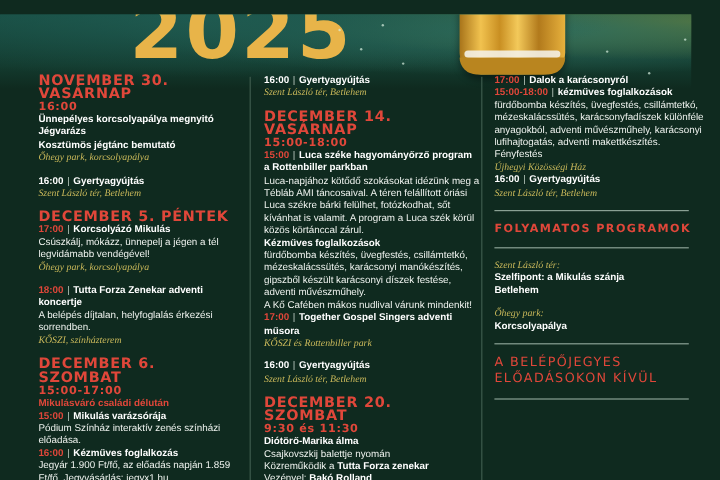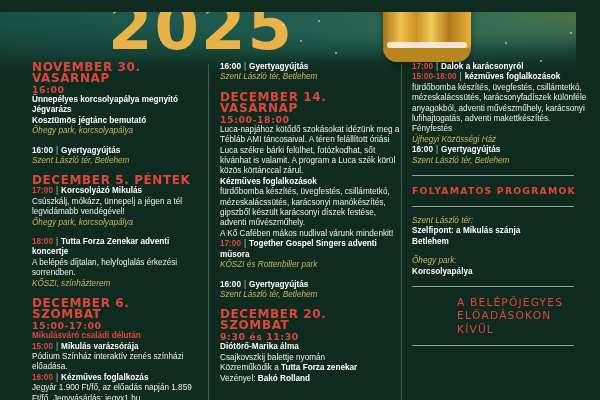"Szent László tér, Betlehem" .loc { font-family: none -> Liberation Serif, serif }
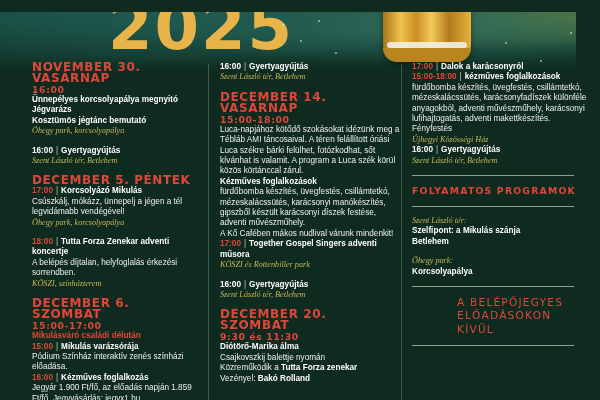"15:00 | Luca széke hagyományőrző" div { html: none -> <div><span>15:00</span><span>|</span><span>Luca széke hagyományőrző program a Rottenbiller parkban</span></div> }
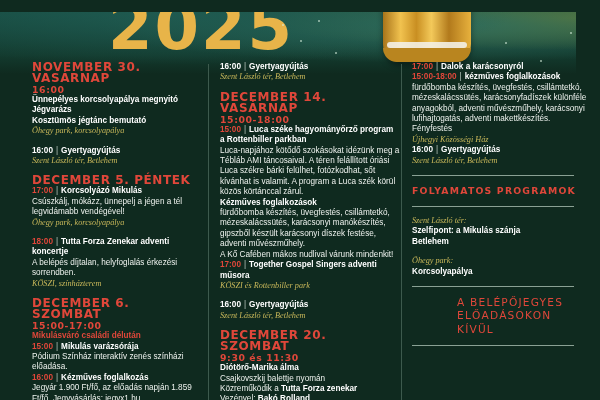"A BELÉPŐJEGYES" .notice { margin-left: 45px -> none }
